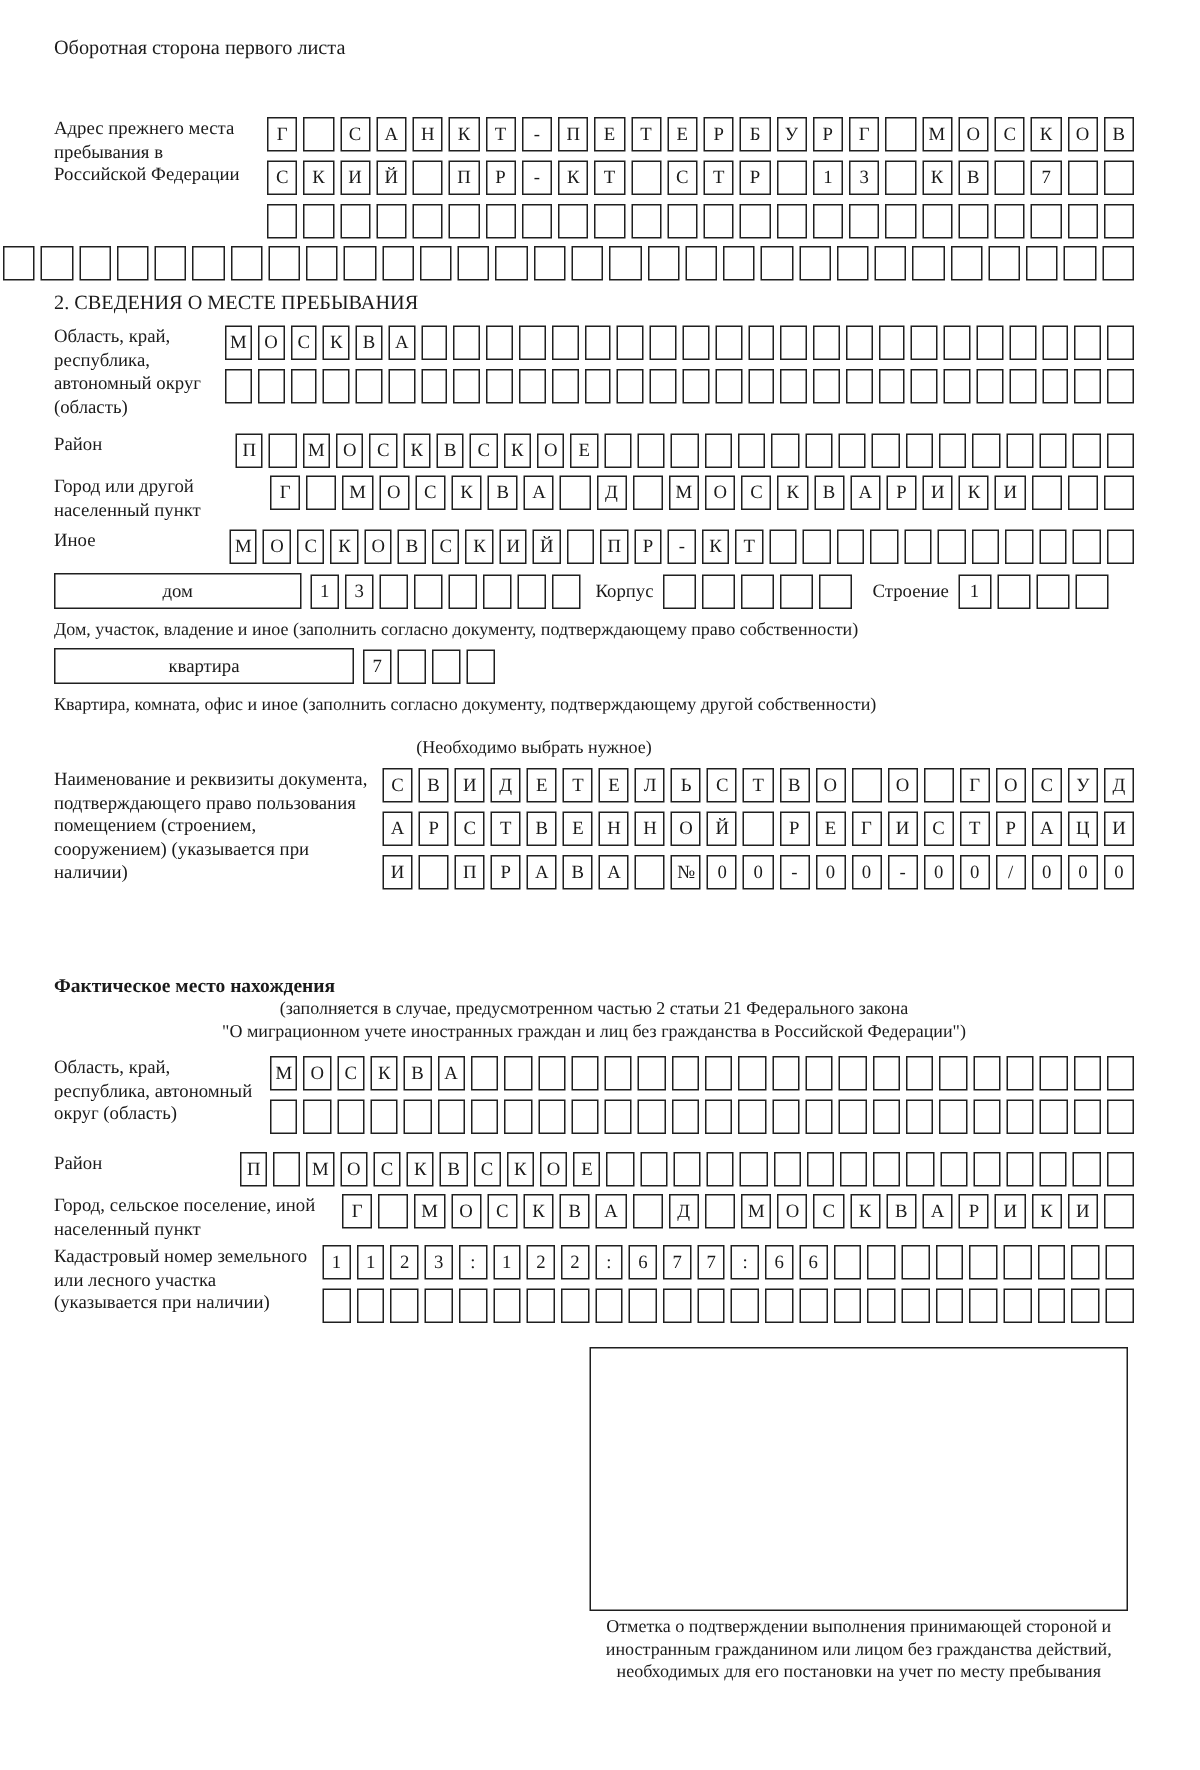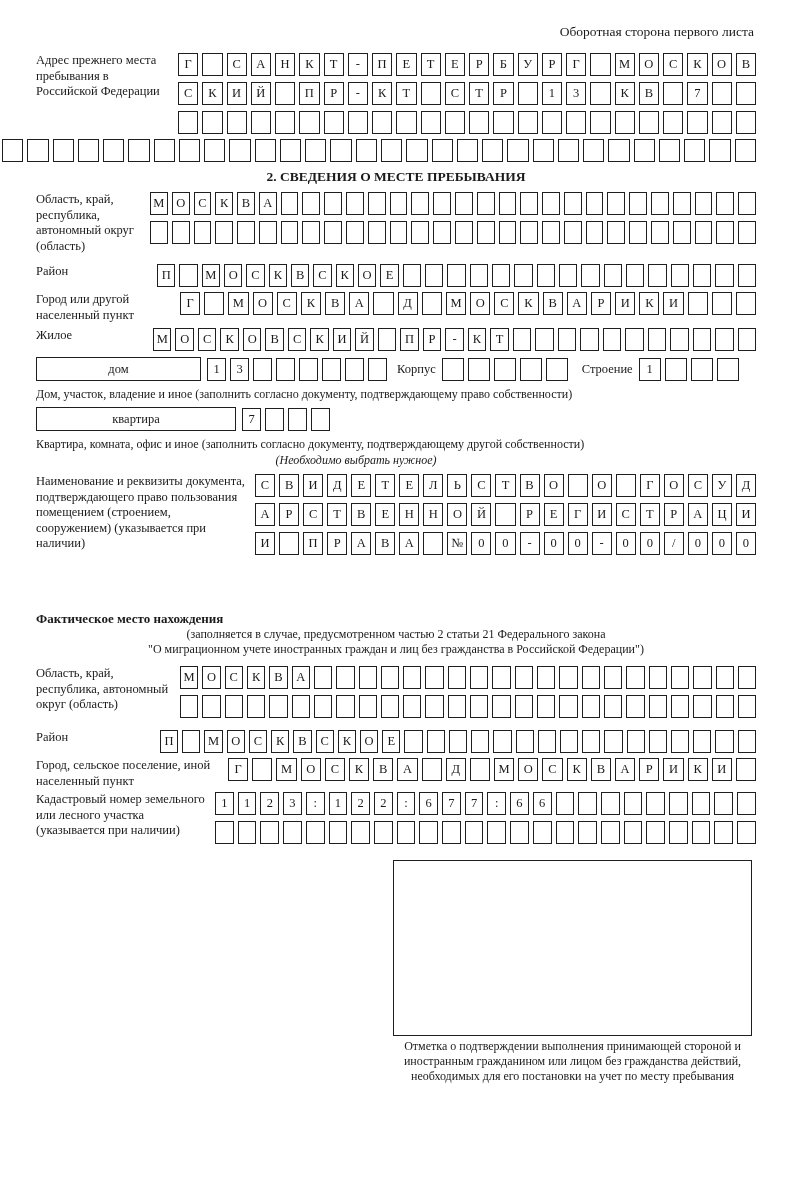"Оборотная сторона первого листа" .hdr { margin-bottom: 13px -> 38px; text-align: right -> none }
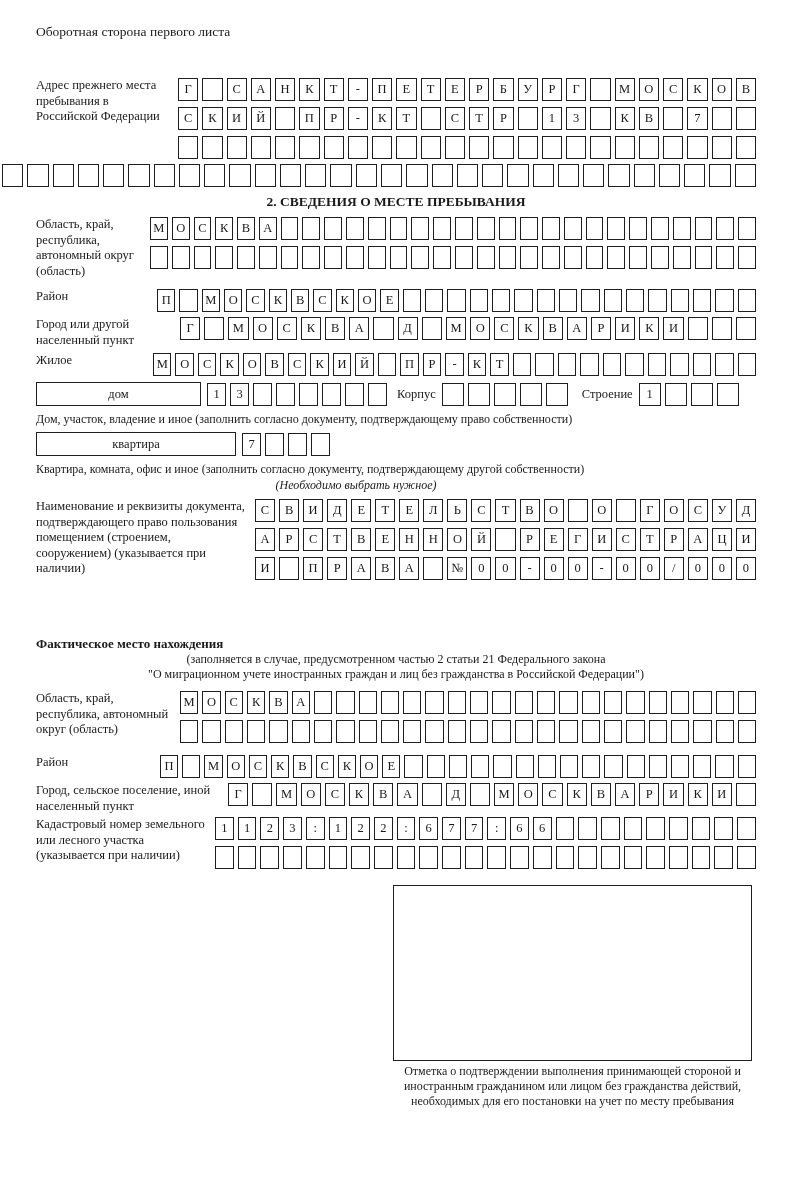"2. СВЕДЕНИЯ О МЕСТЕ ПРЕБЫВАНИЯ" .sec-title { font-weight: bold -> normal; text-align: center -> none }
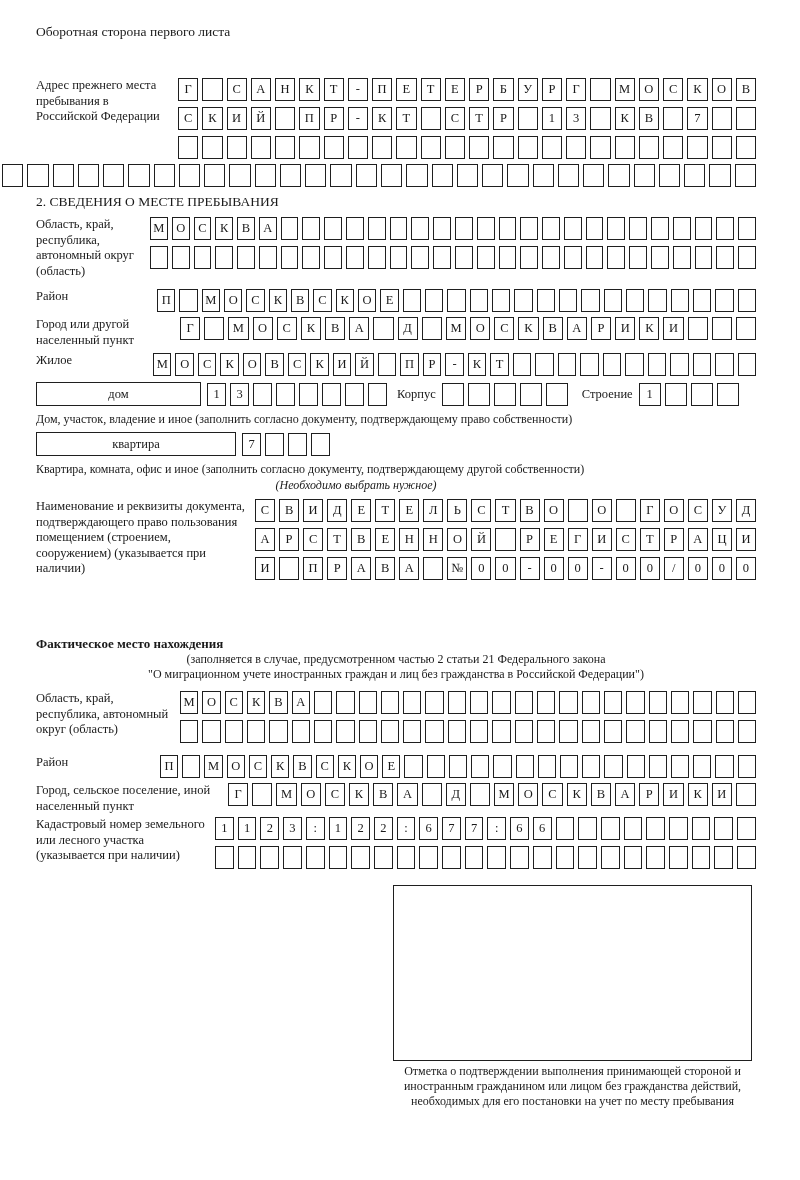"Жилое" div.flabel { text: Жилое -> Иное }
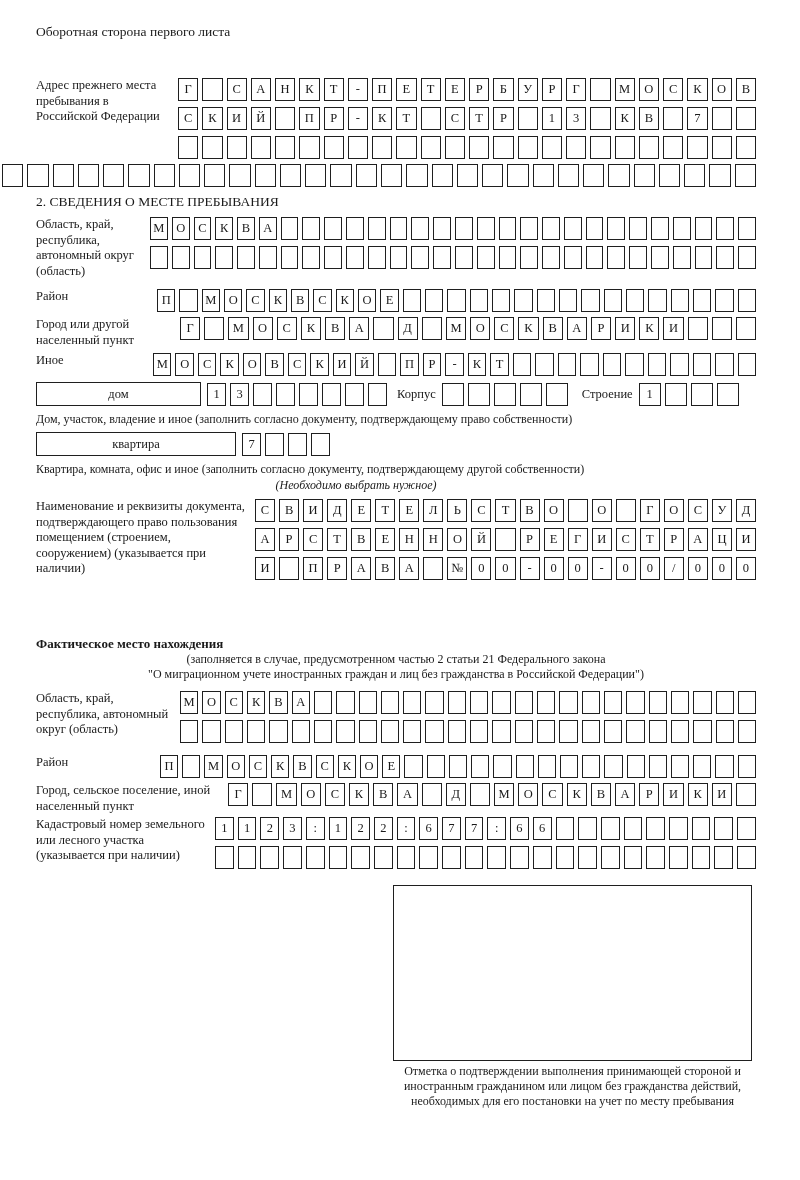"(Необходимо выбрать нужное)" .choice-caption { font-style: italic -> none; margin-top: 2px -> 15px }
